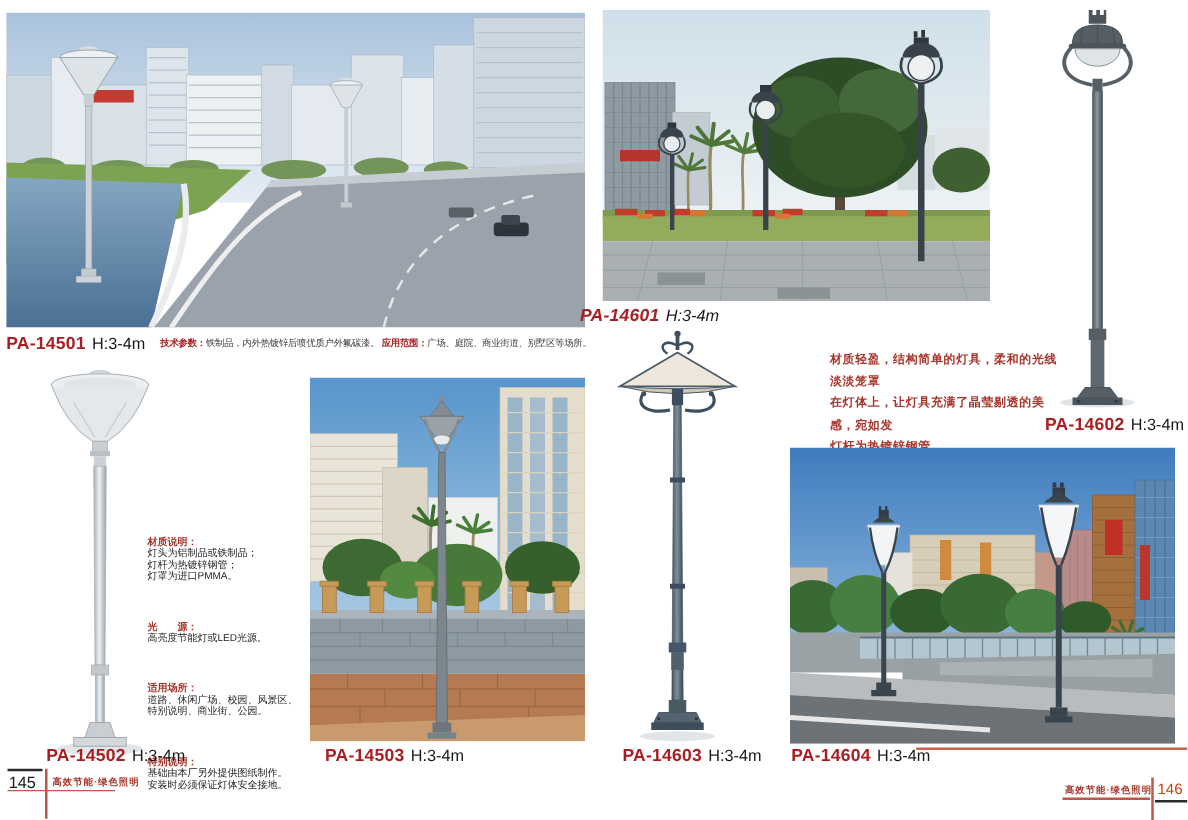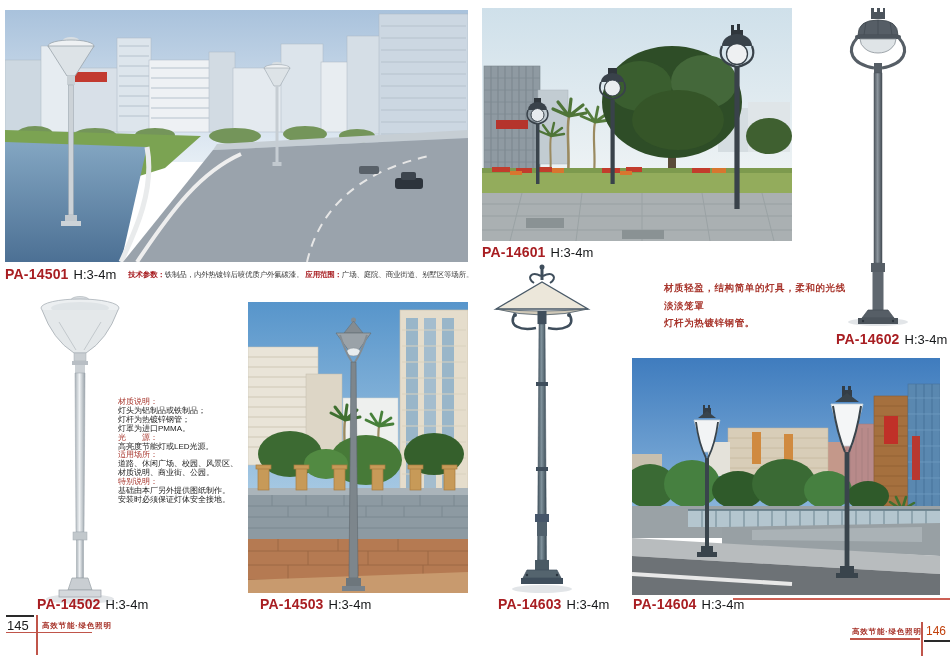"PA-14601" div.prod-label { font-style: none -> italic; left: 482px -> 464px }
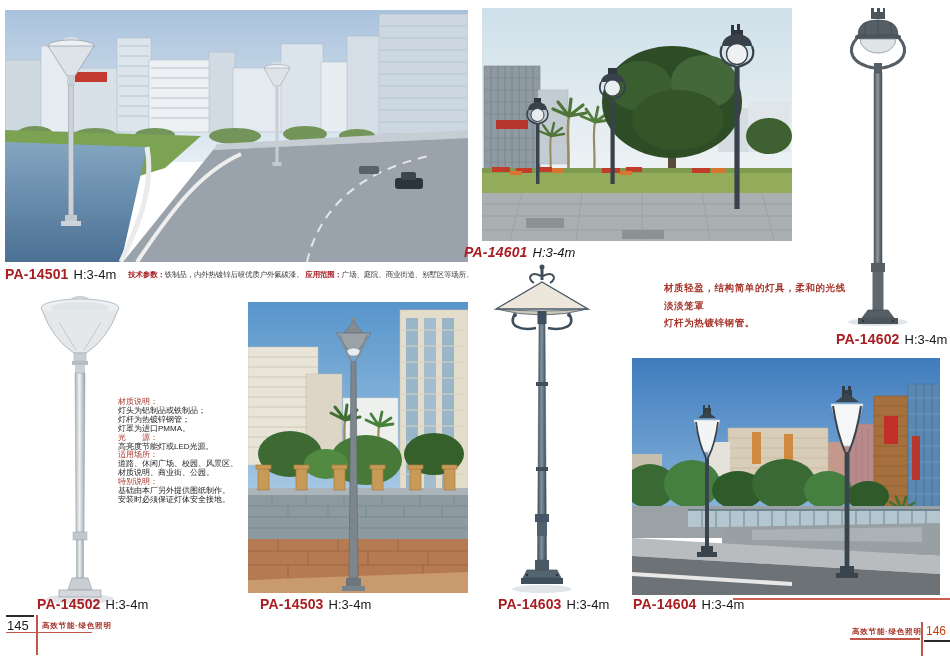"在灯体上，让灯具充满了晶莹剔透的美感，宛如发" div { html: none -> <div>在灯体上，让灯具充满了晶莹剔透的美感，宛如发</div> }
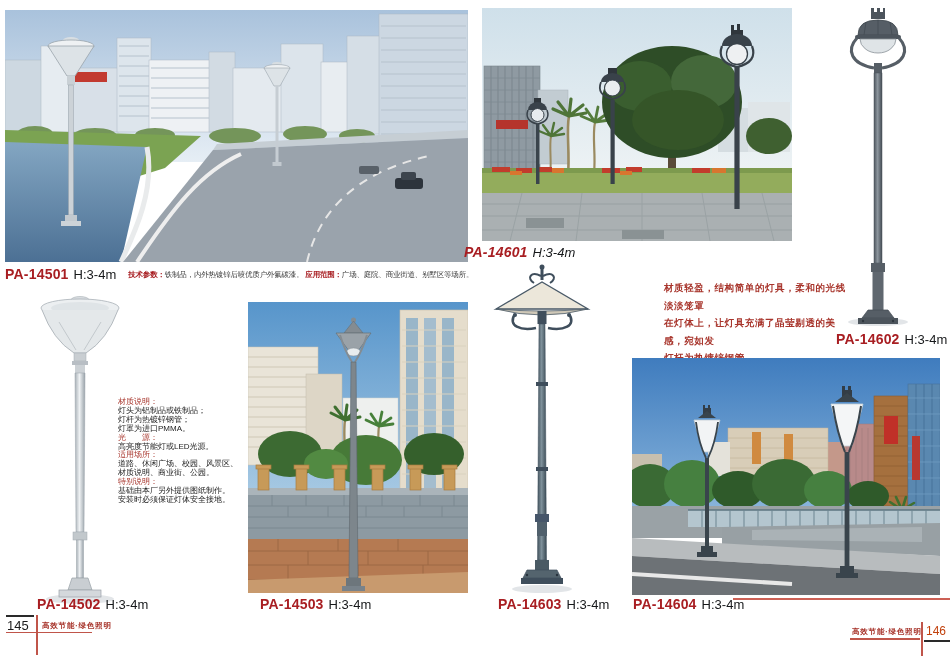"材质说明：" .notes .nh { font-weight: normal -> bold; margin-top: none -> 32px }
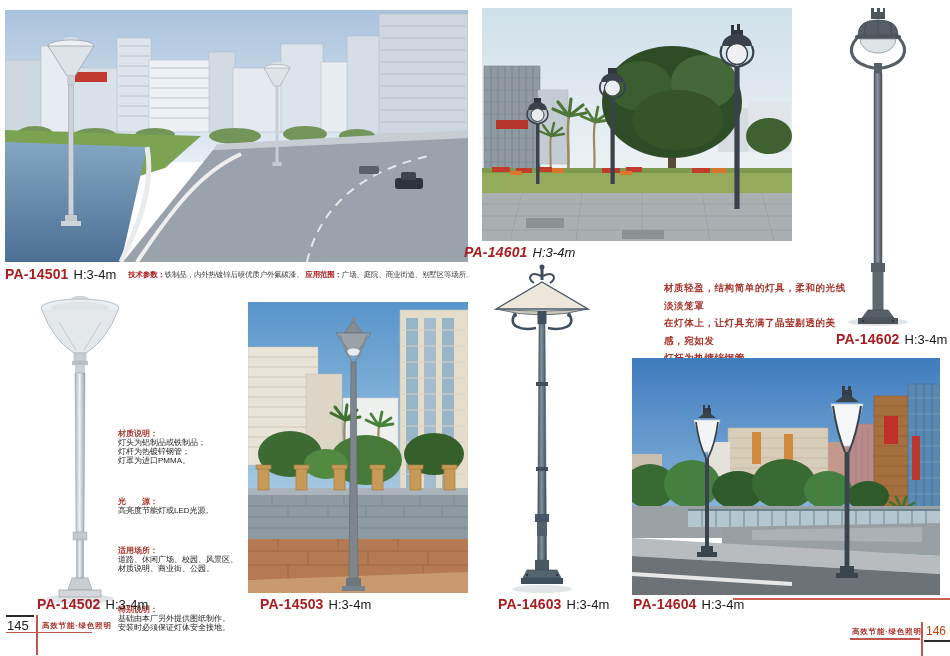"材质说明、商业街、公园。" div.nl { text: 材质 -> 特别 }
